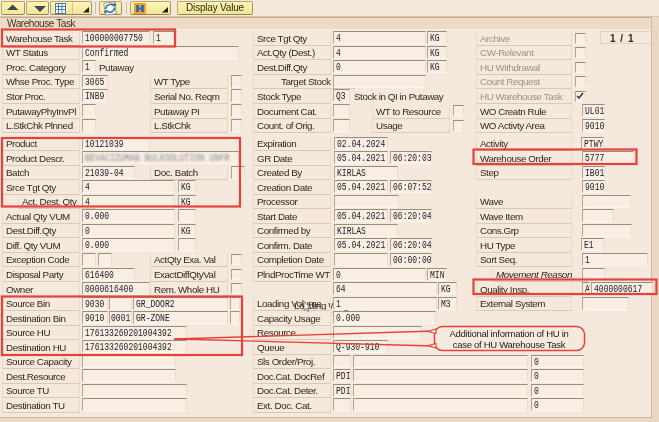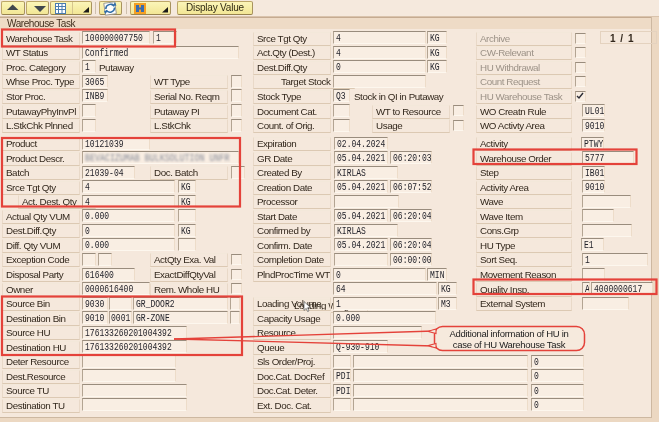"Activity Area" div.lbb { html: <div>Activity Area</div> -> none }
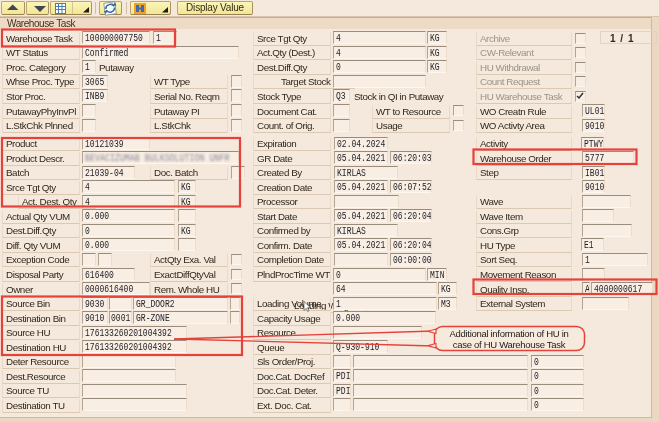"Movement Reason" div.lbb { font-style: none -> italic; left: 476px -> 492px }
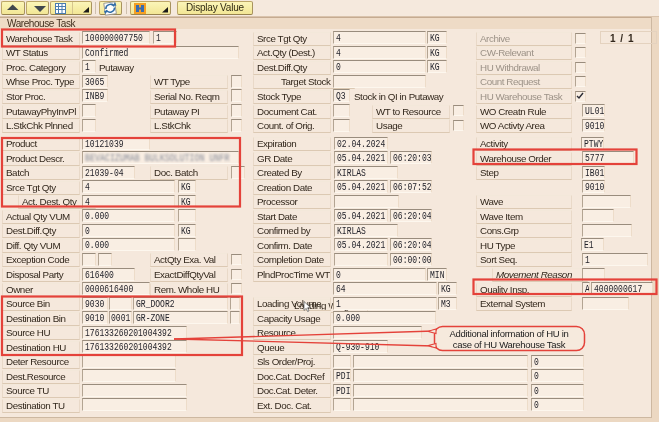"Deter Resource" div.lbb { text: Deter Resource -> Source Capacity }
